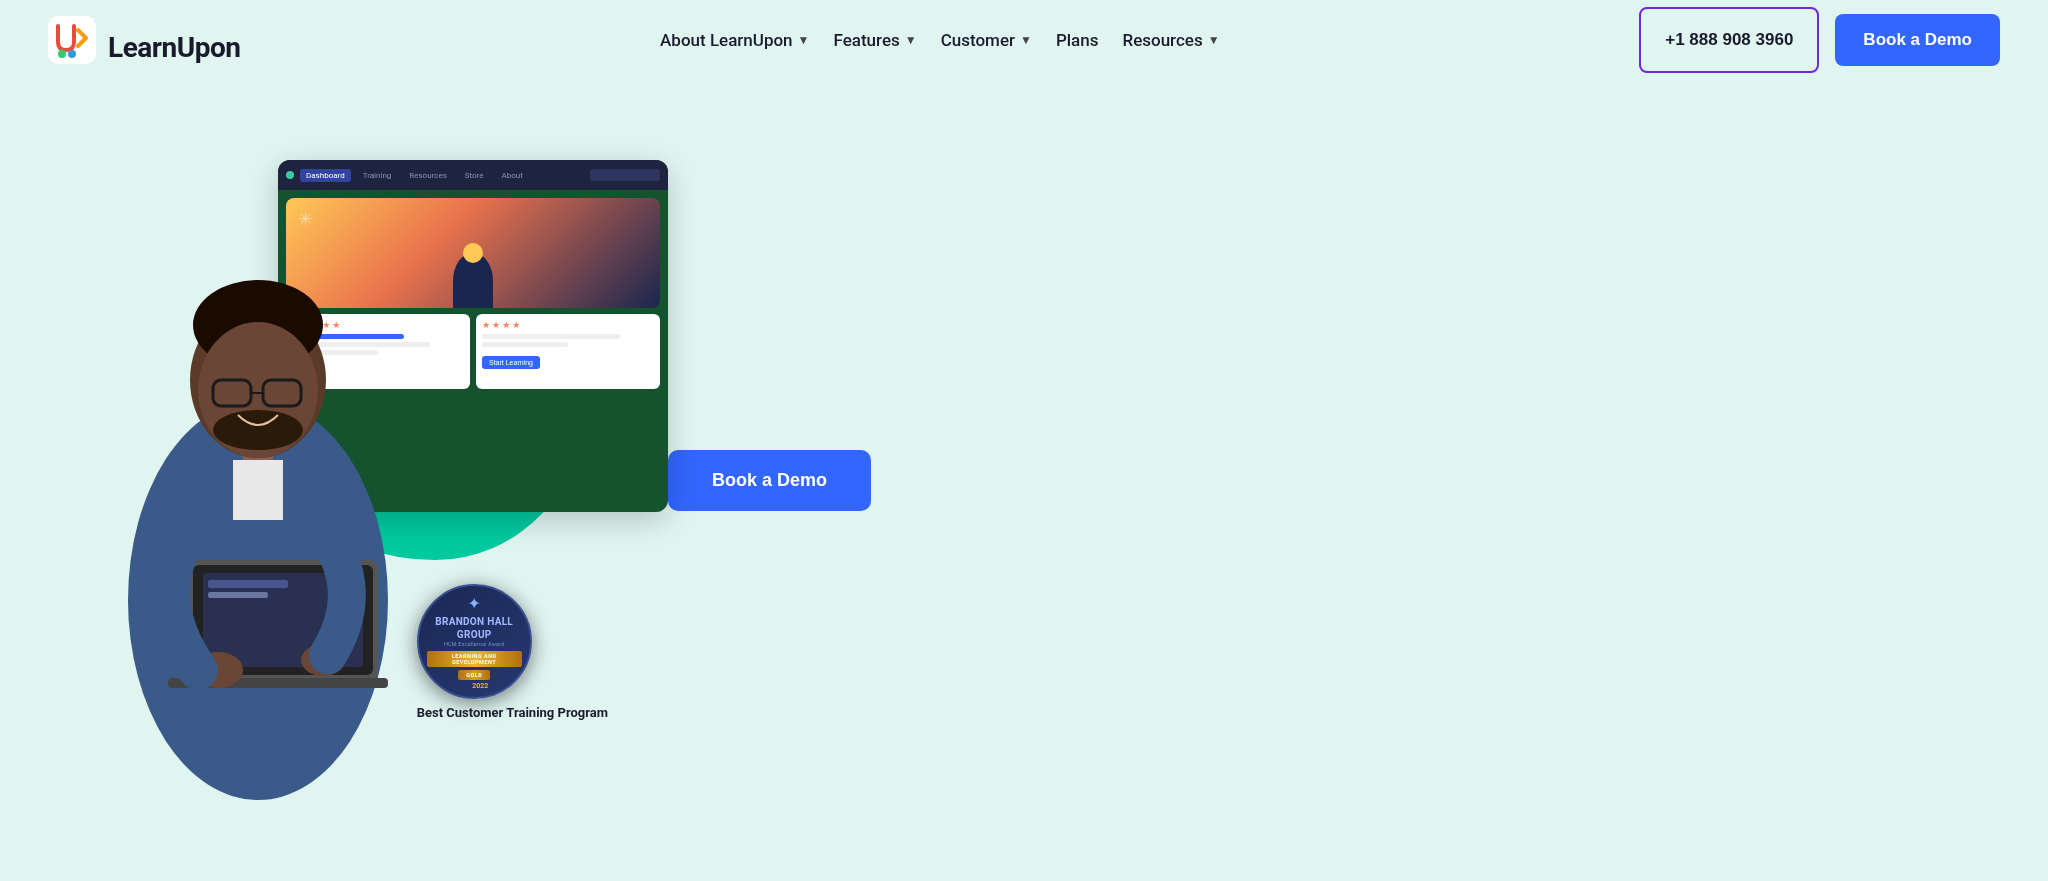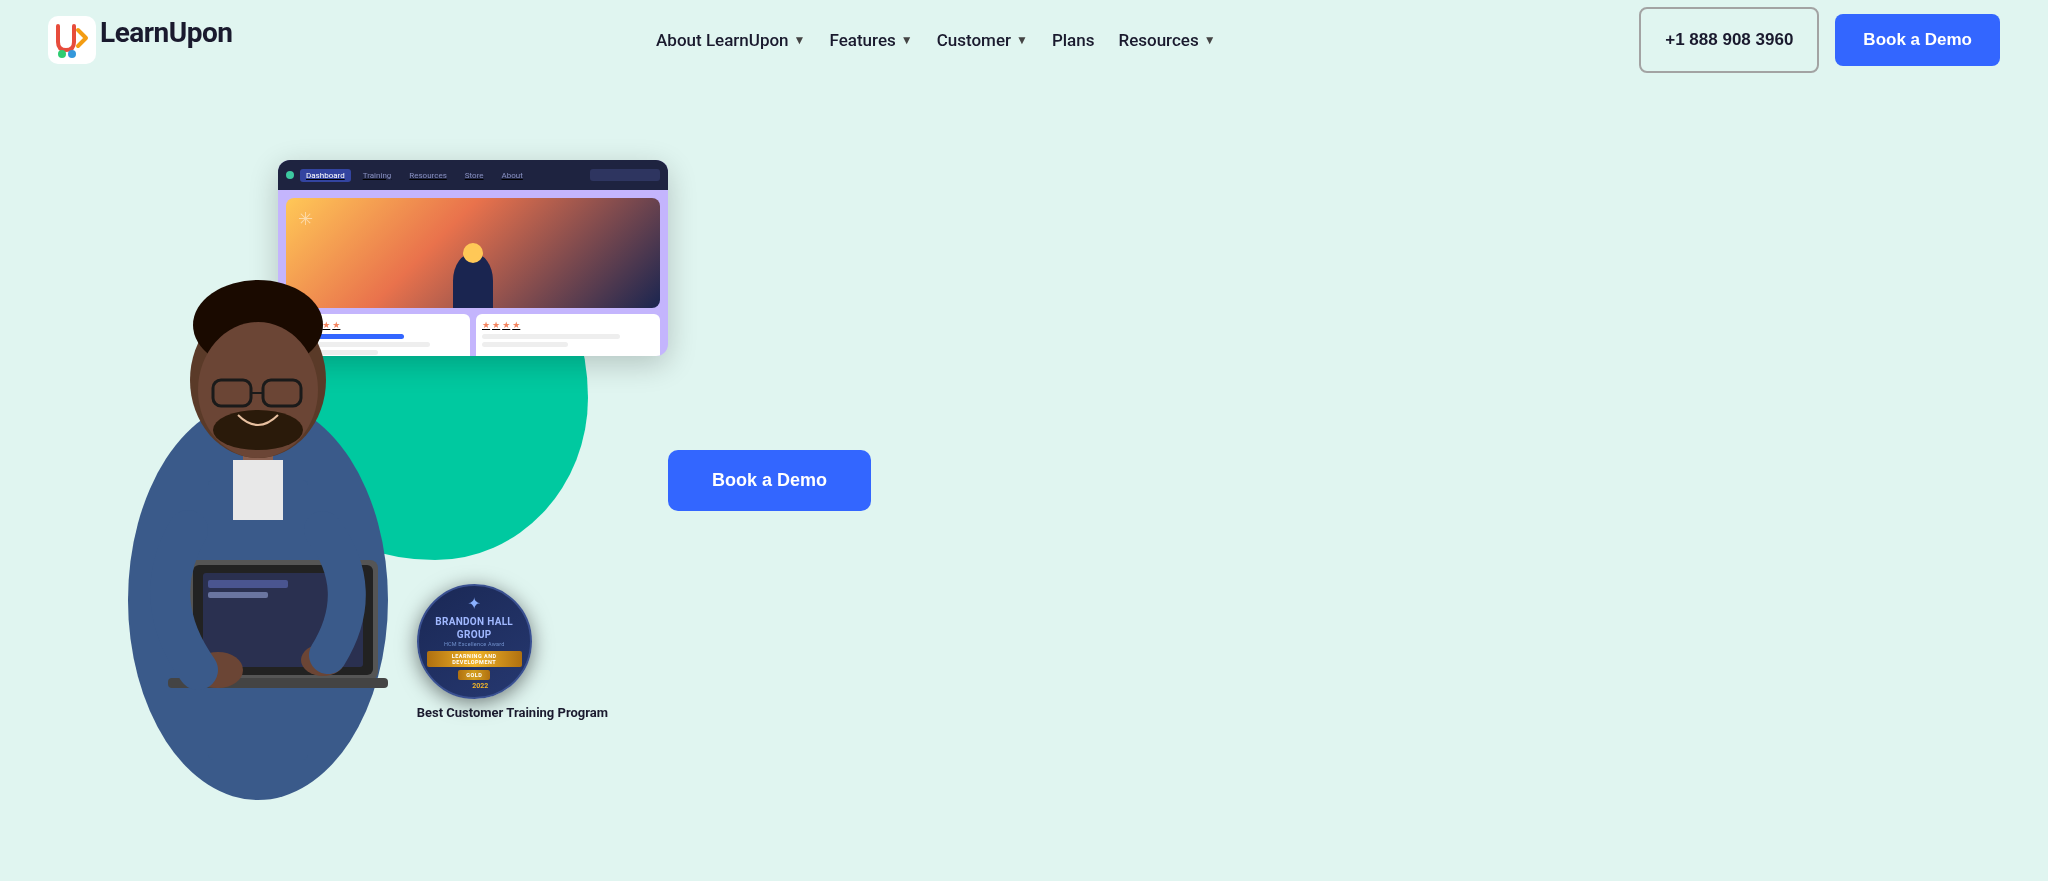"LearnUpon" .navbar-logo { align-items: flex-start -> flex-end; gap: 4px -> 12px }
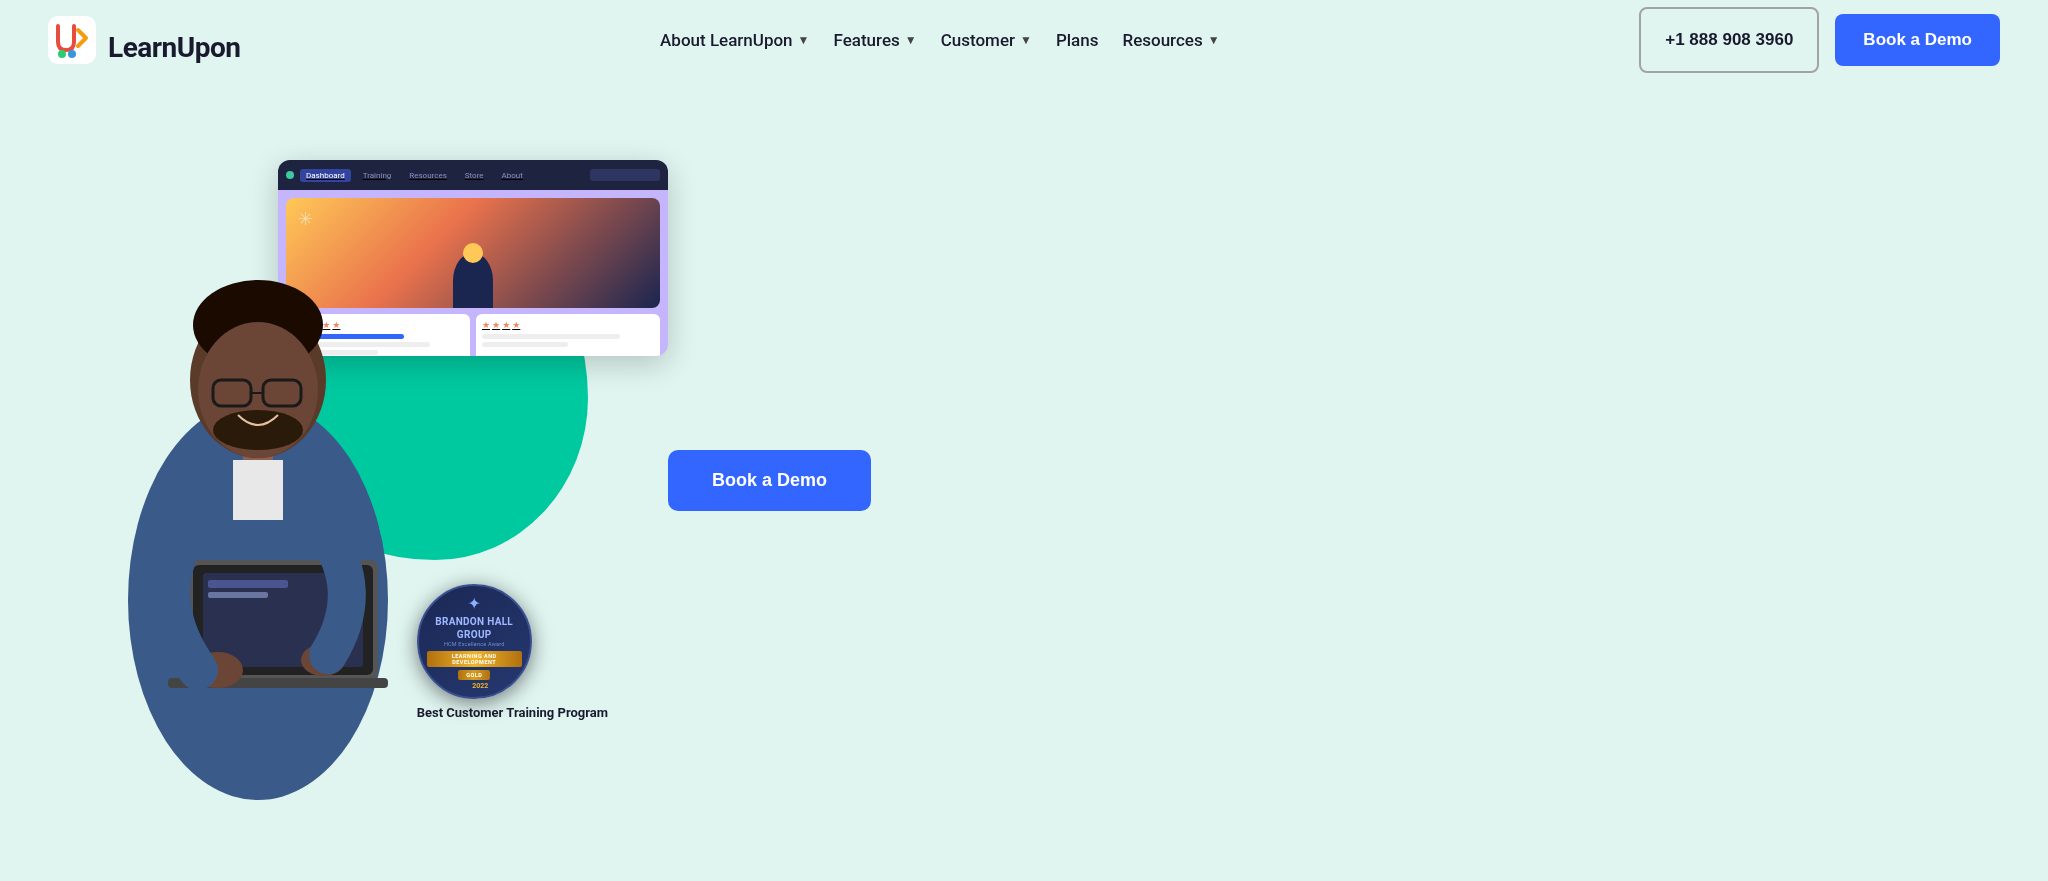"+1 888 908 3960" .btn-phone { border: 2px solid #a3a3a3 -> 2px solid #6d28d9 }
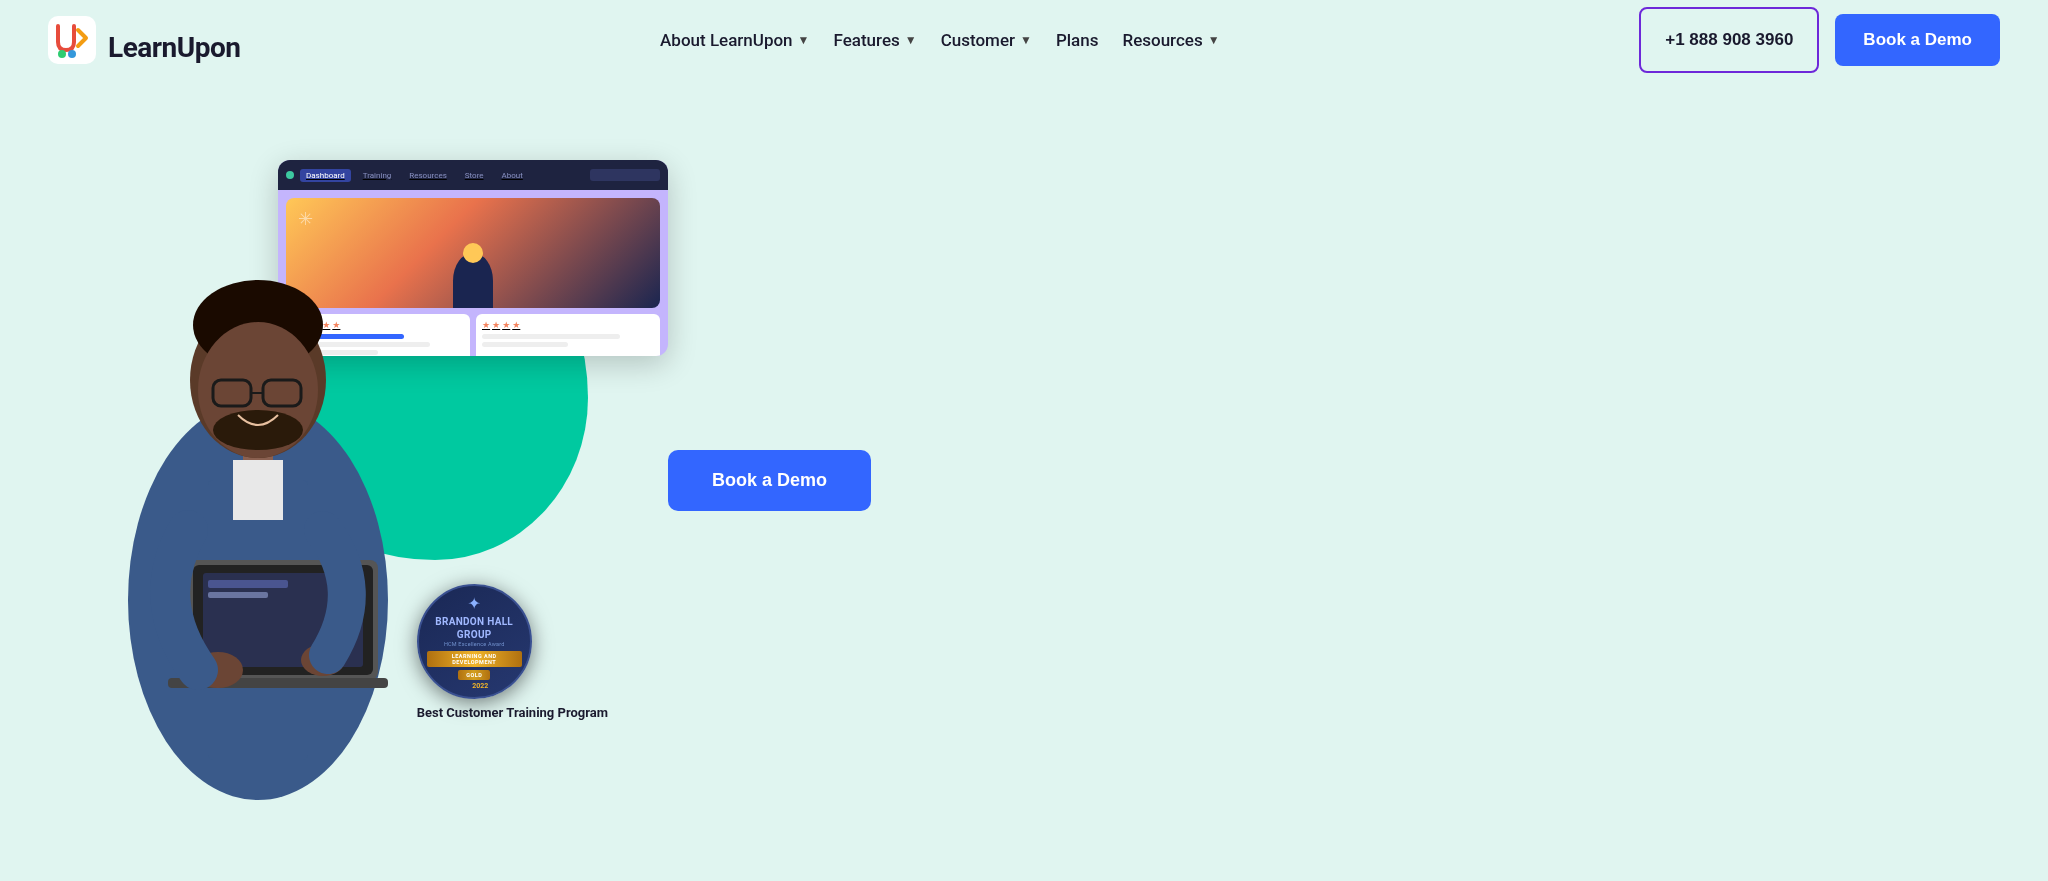"Dashboard" .ui-mockup { background: #c4b5fd -> #14532d; height: 196px -> 352px; text-decoration: underline -> none }
